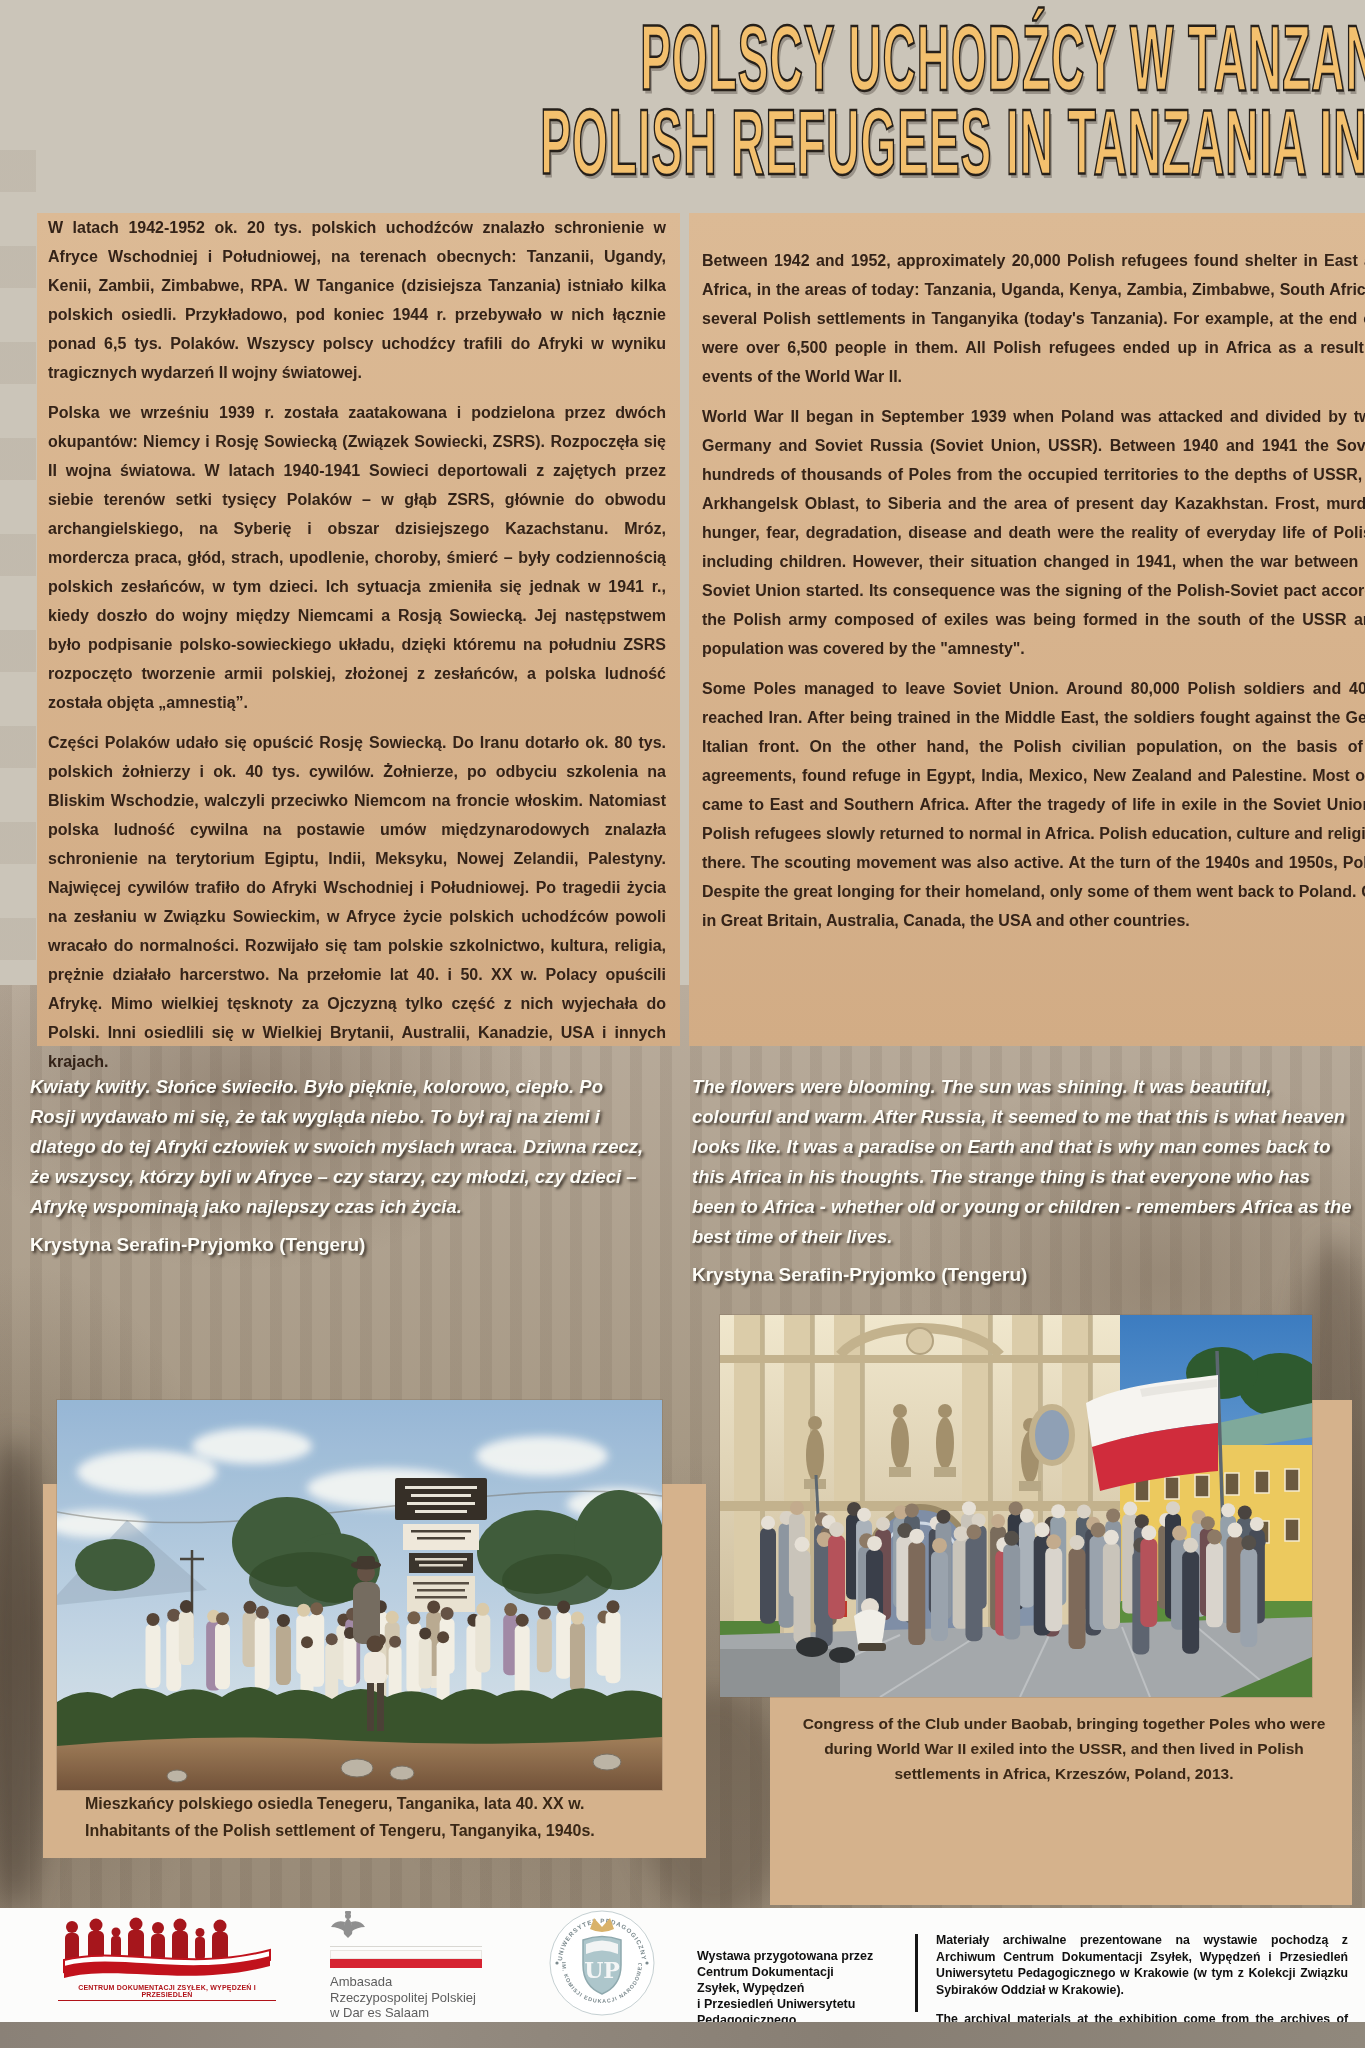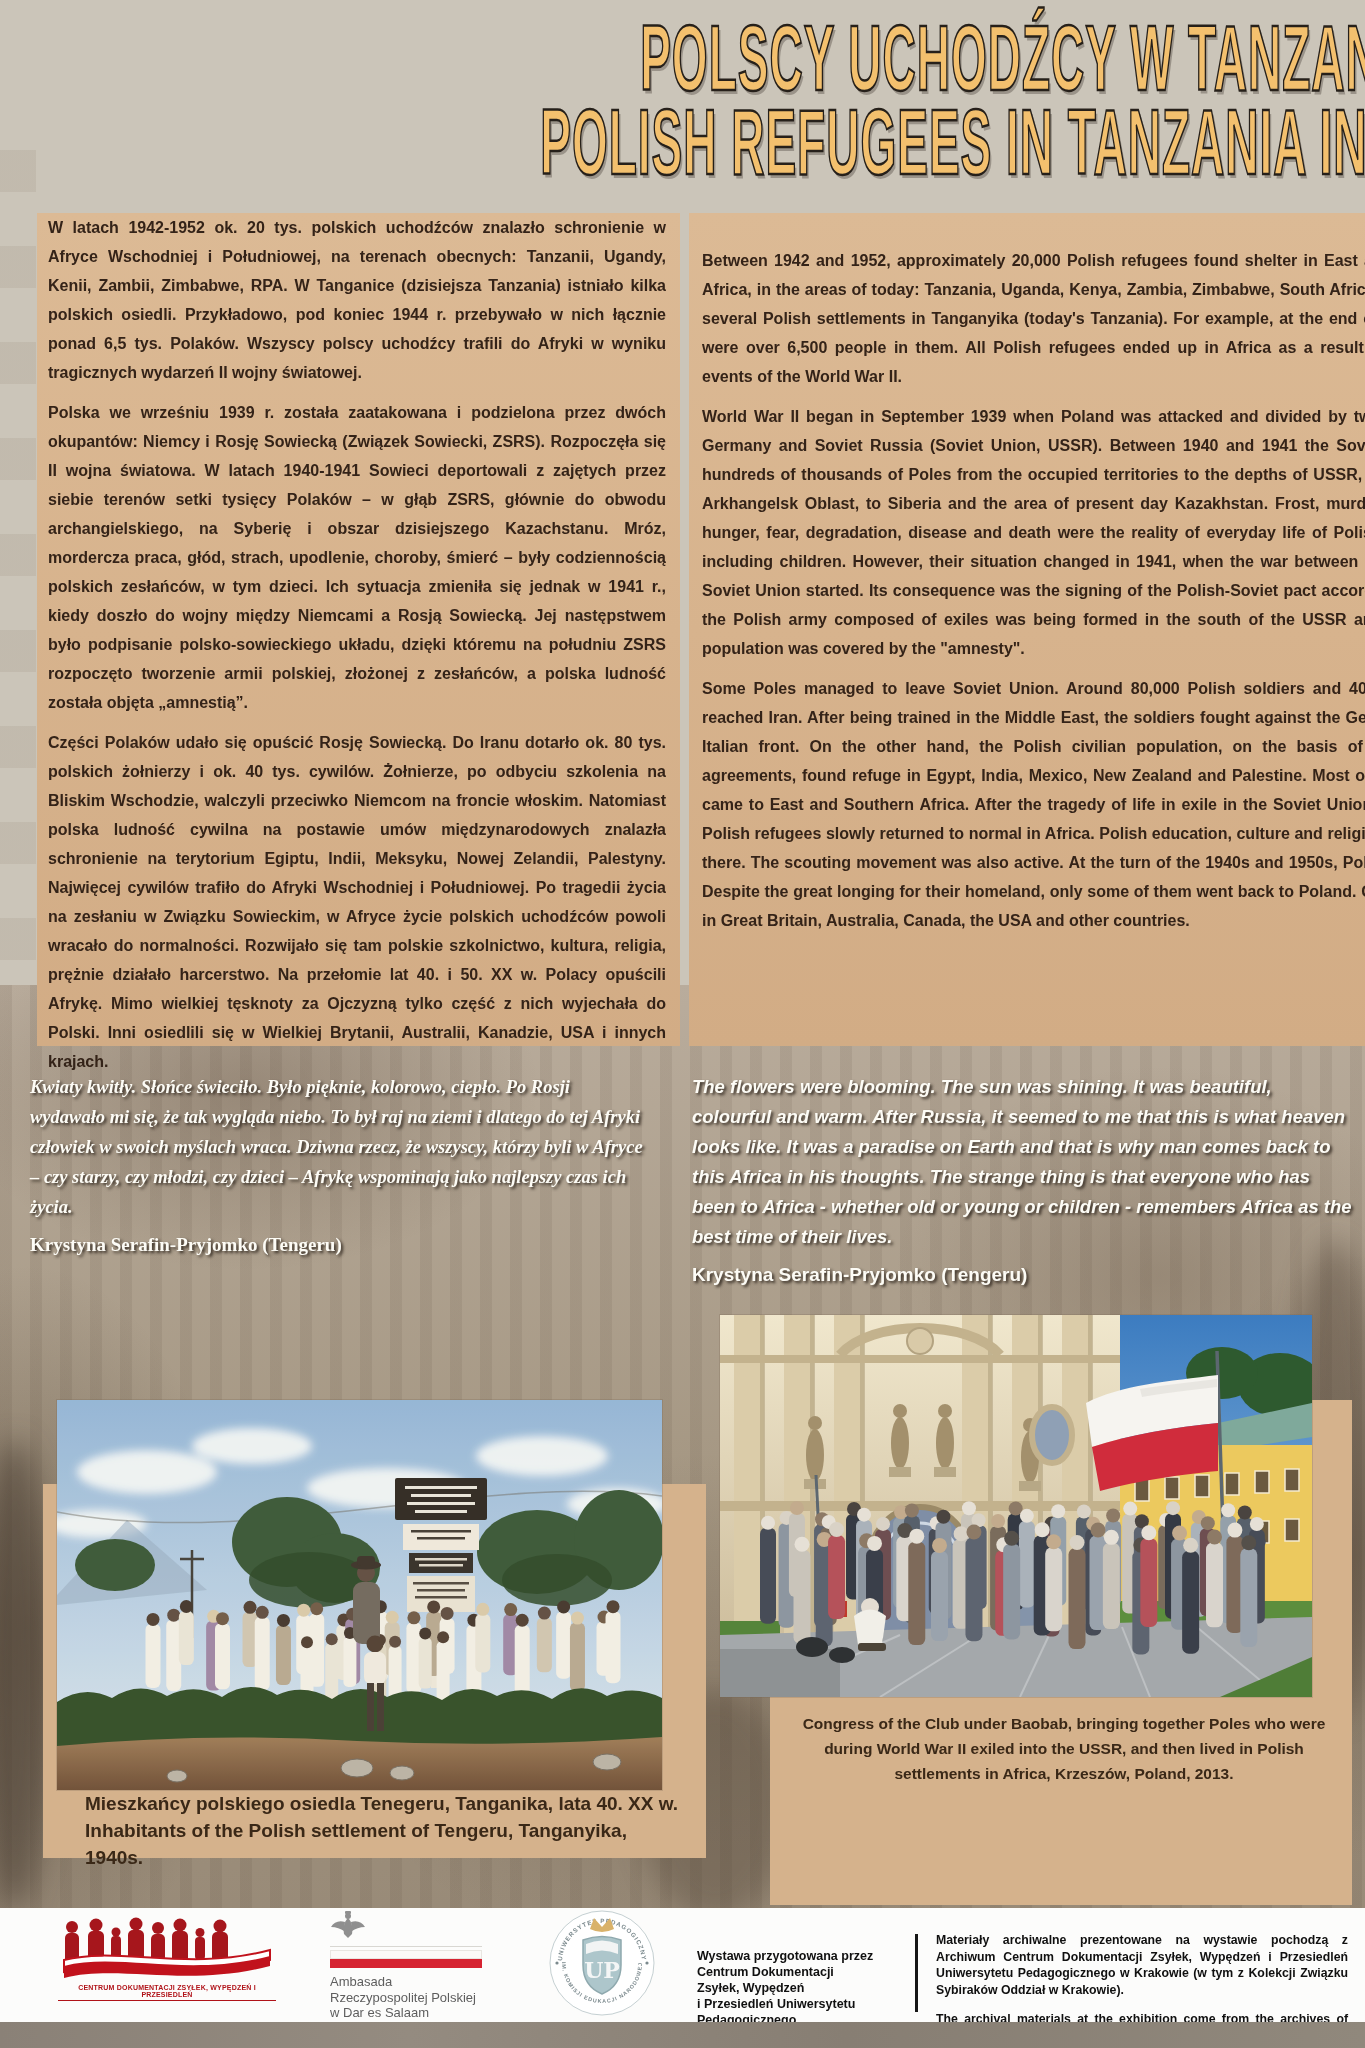"Kwiaty kwitły. Słońce świeciło. Było" figure.quote { font-family: Liberation Serif, serif -> none }
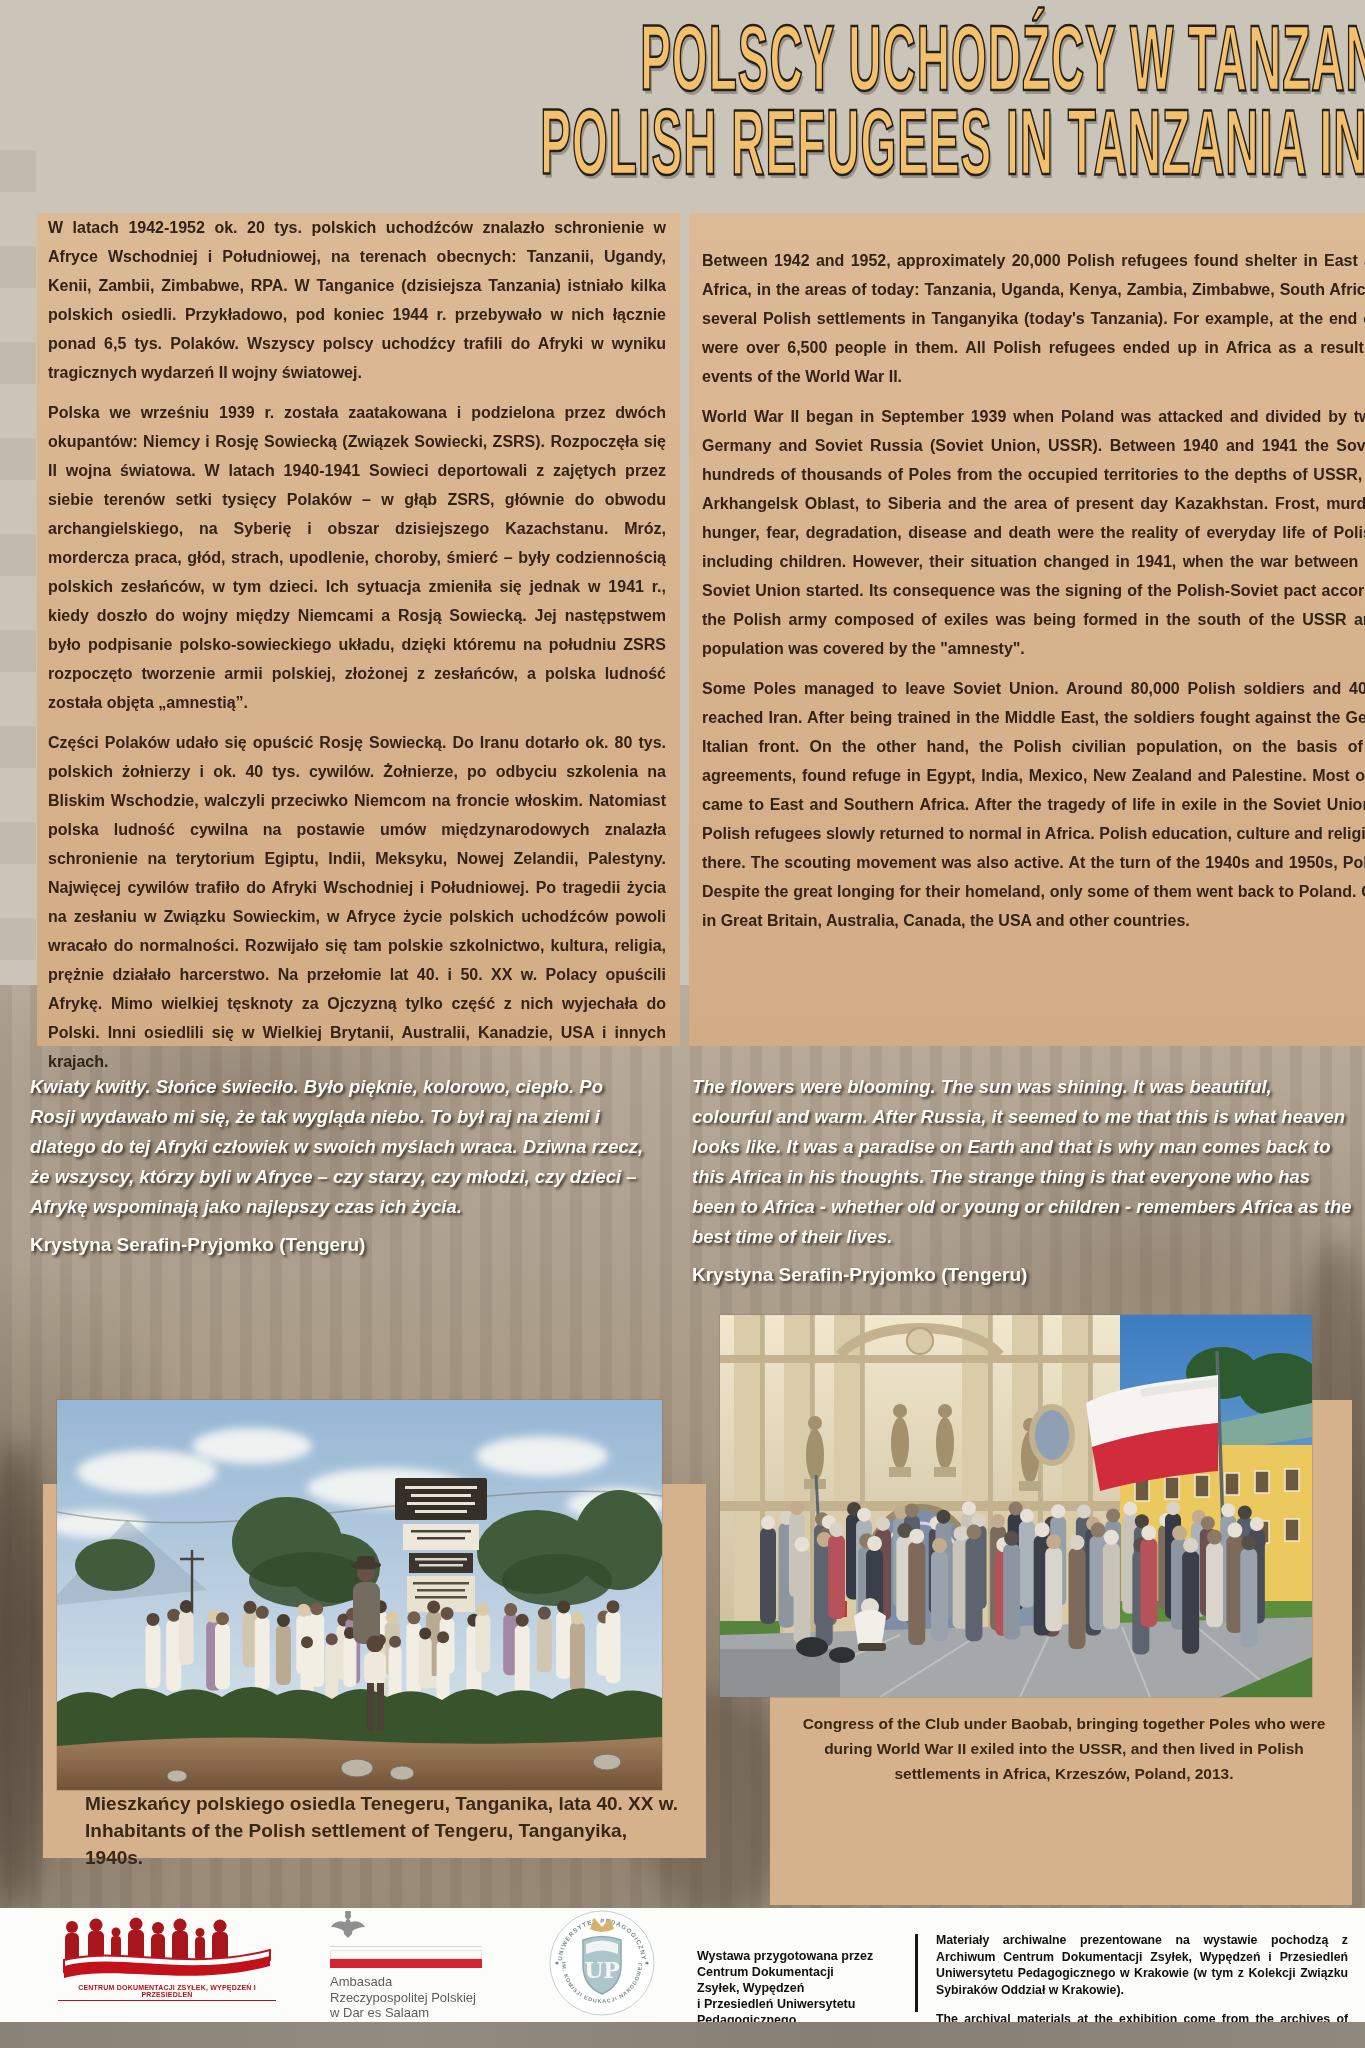"Mieszkańcy polskiego osiedla Tenegeru," .cap-left-text { font-size: 19px -> 16px }
